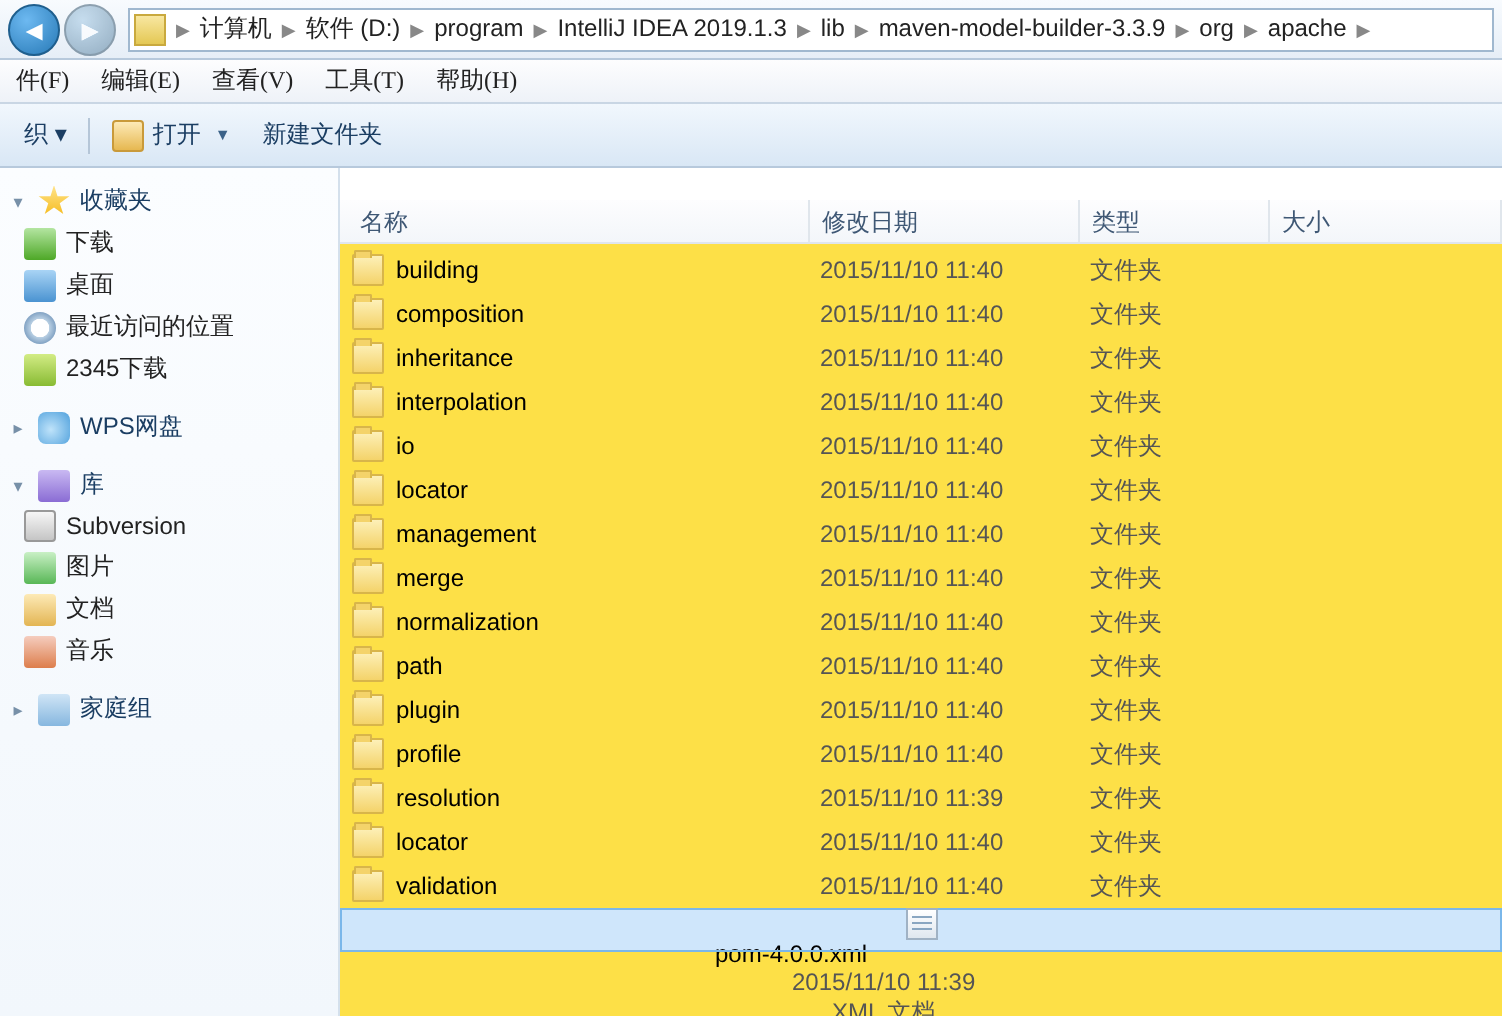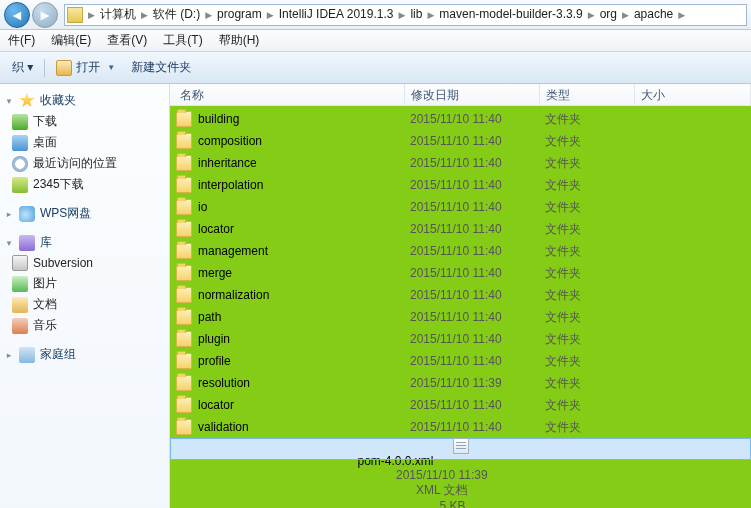"件(F)" .menu-item { font-family: none -> Liberation Serif, serif }
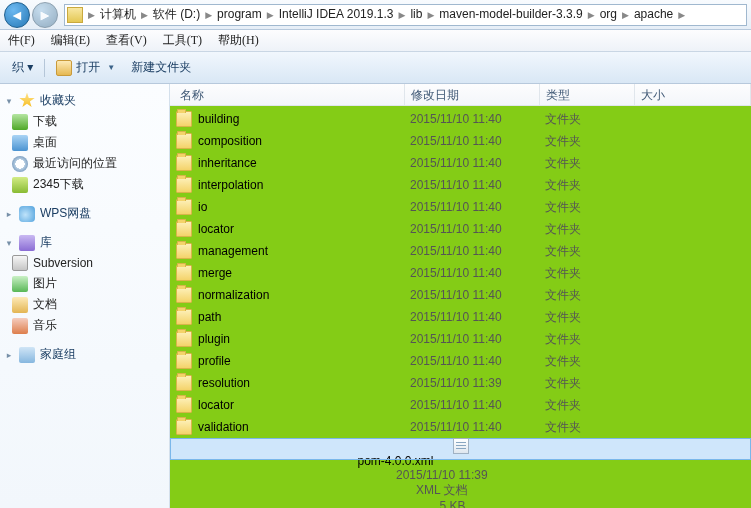"名称" .content { background: #84cc16 -> #fde047; margin-top: none -> 16px }
